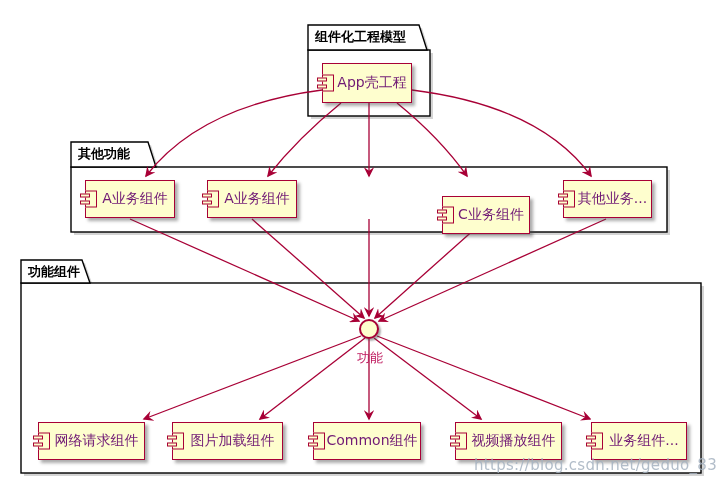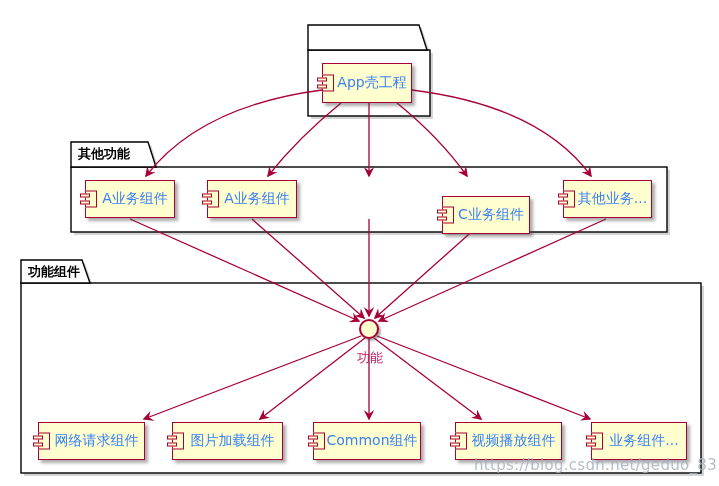"组件化工程模型" div.pkg-title { html: none -> <div>组件化工程模型</div> }
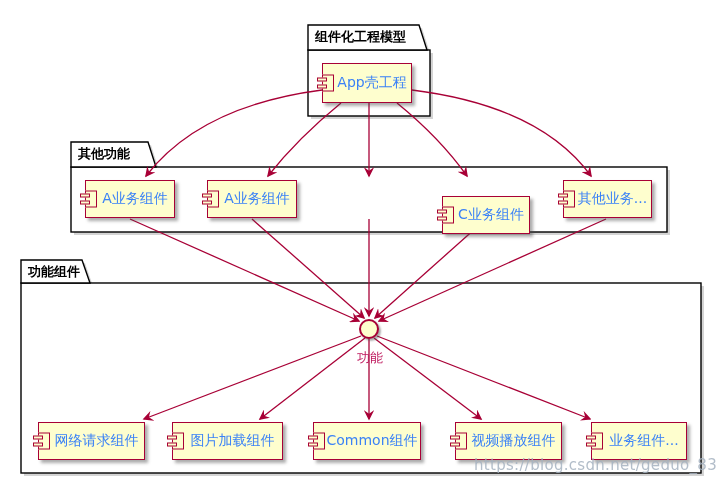"App壳工程" .clabel { color: #3b82f6 -> #701a75 }
